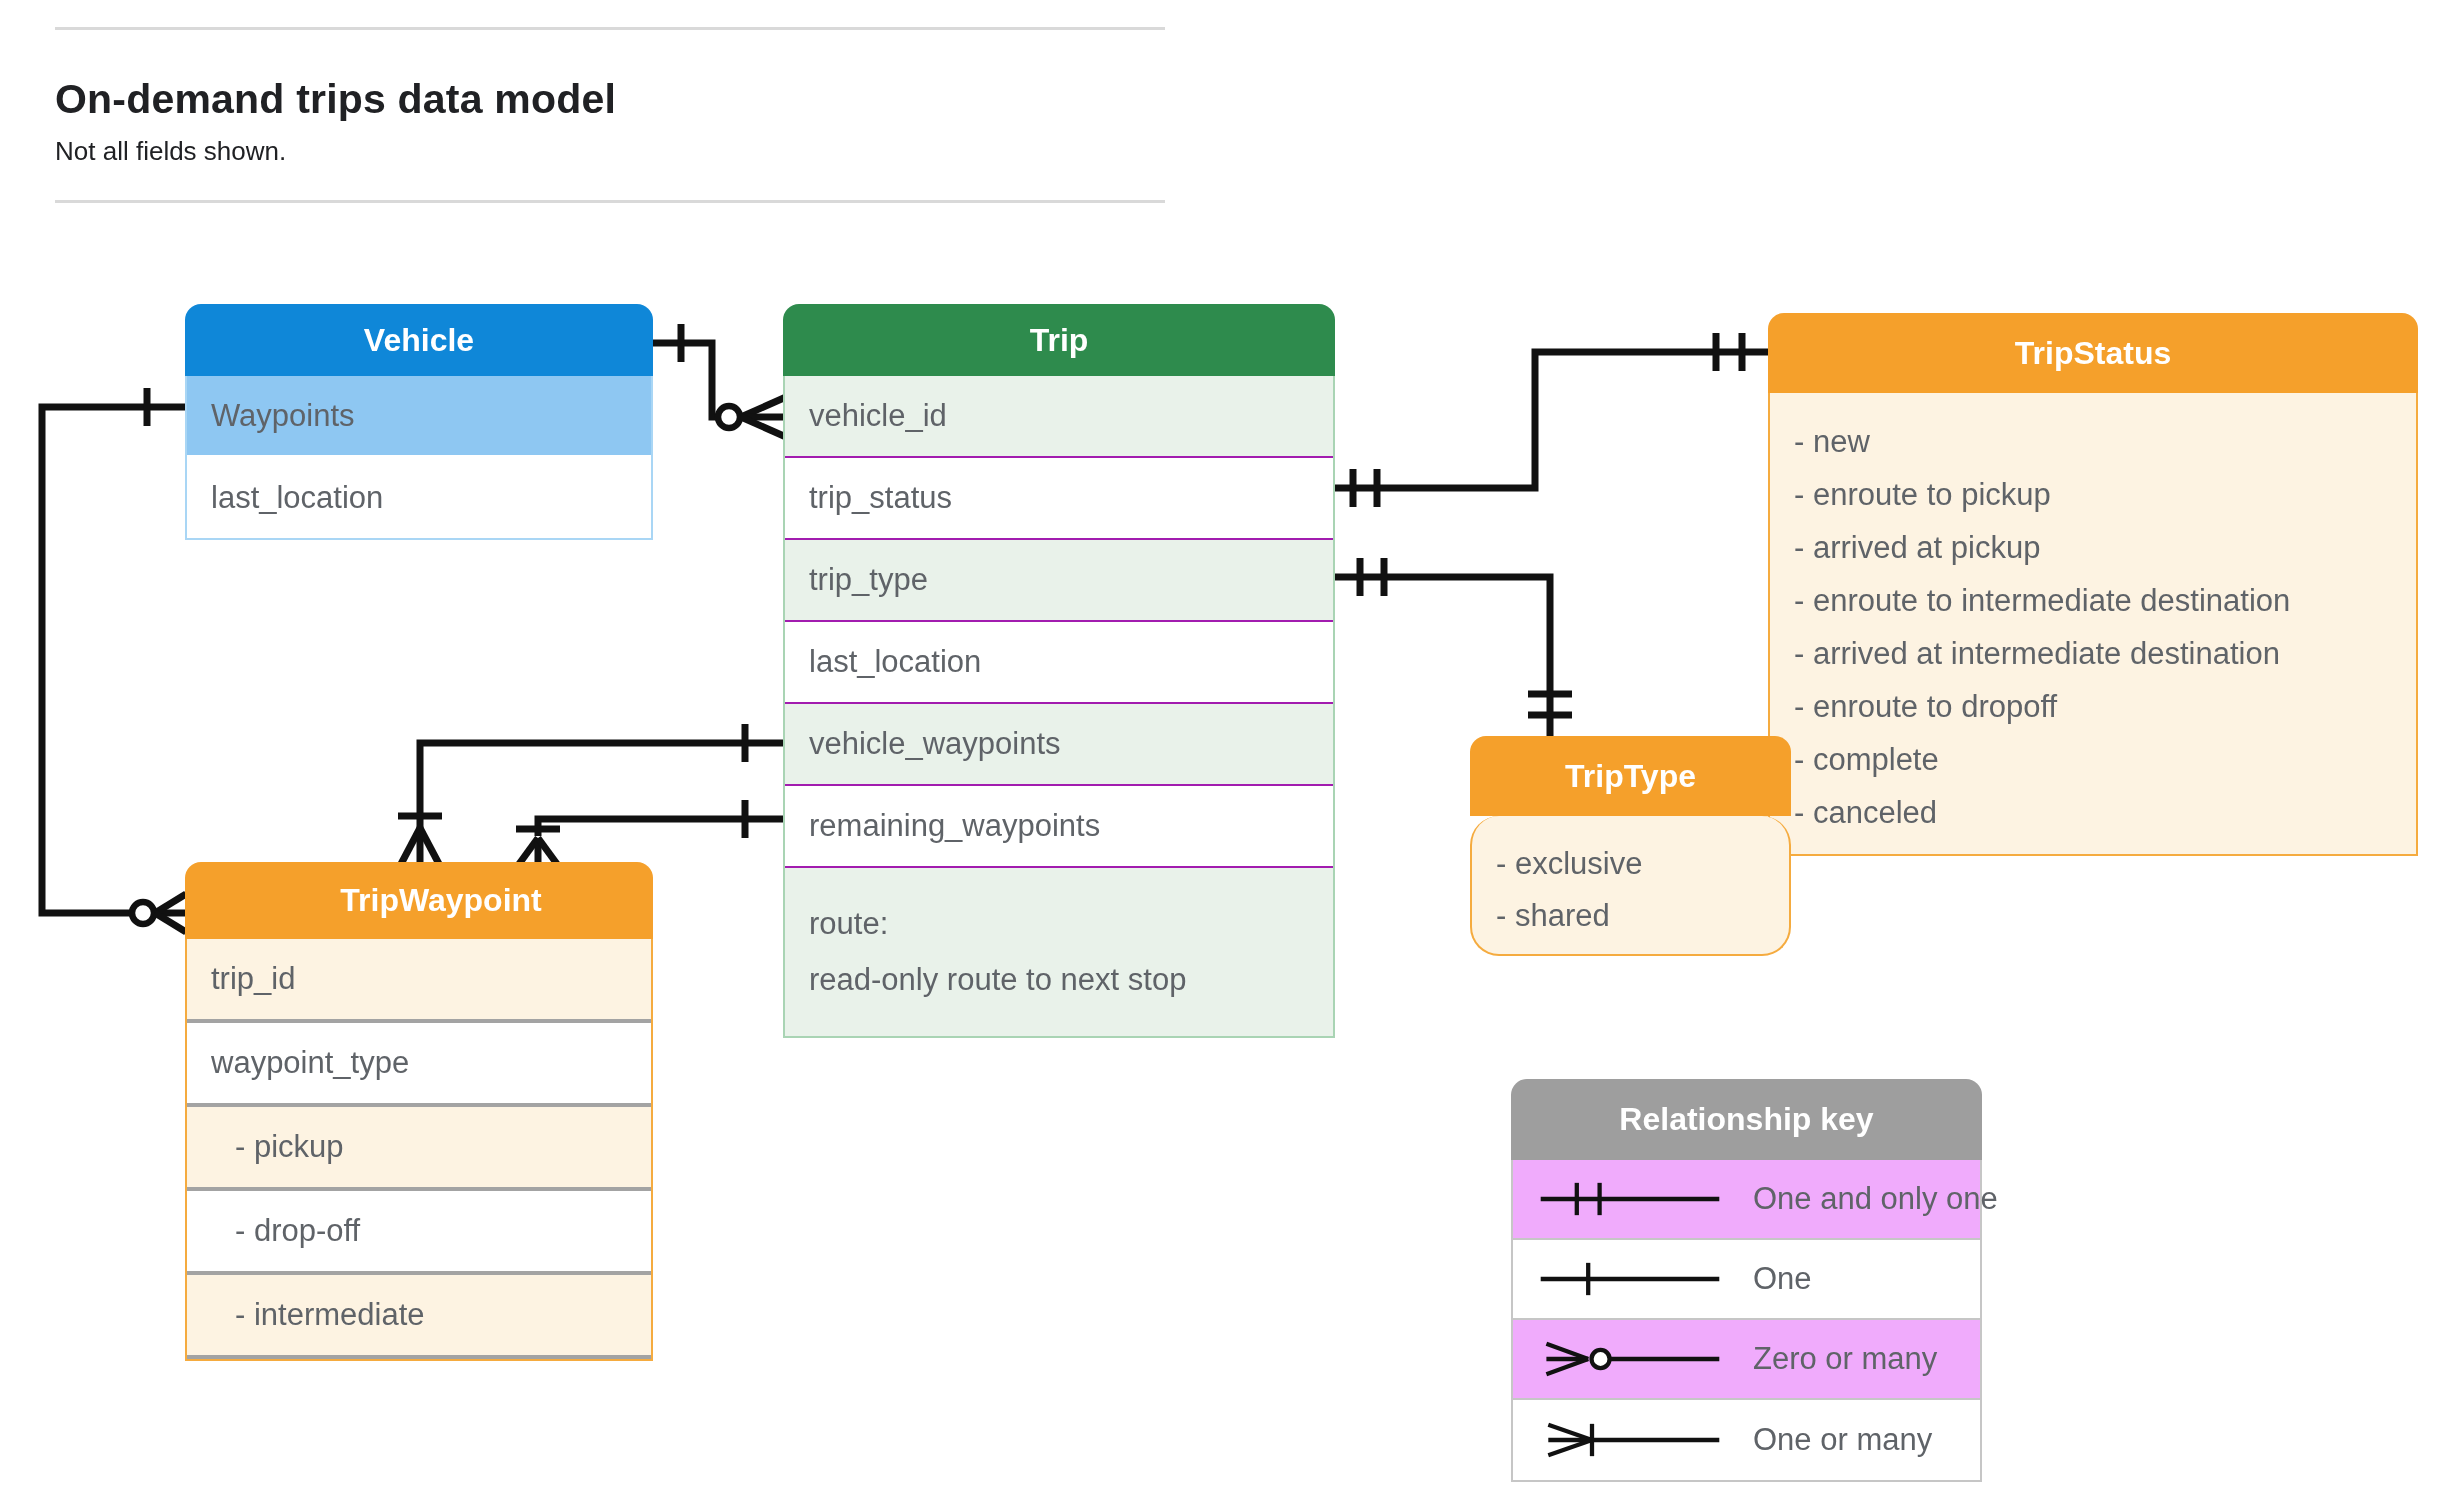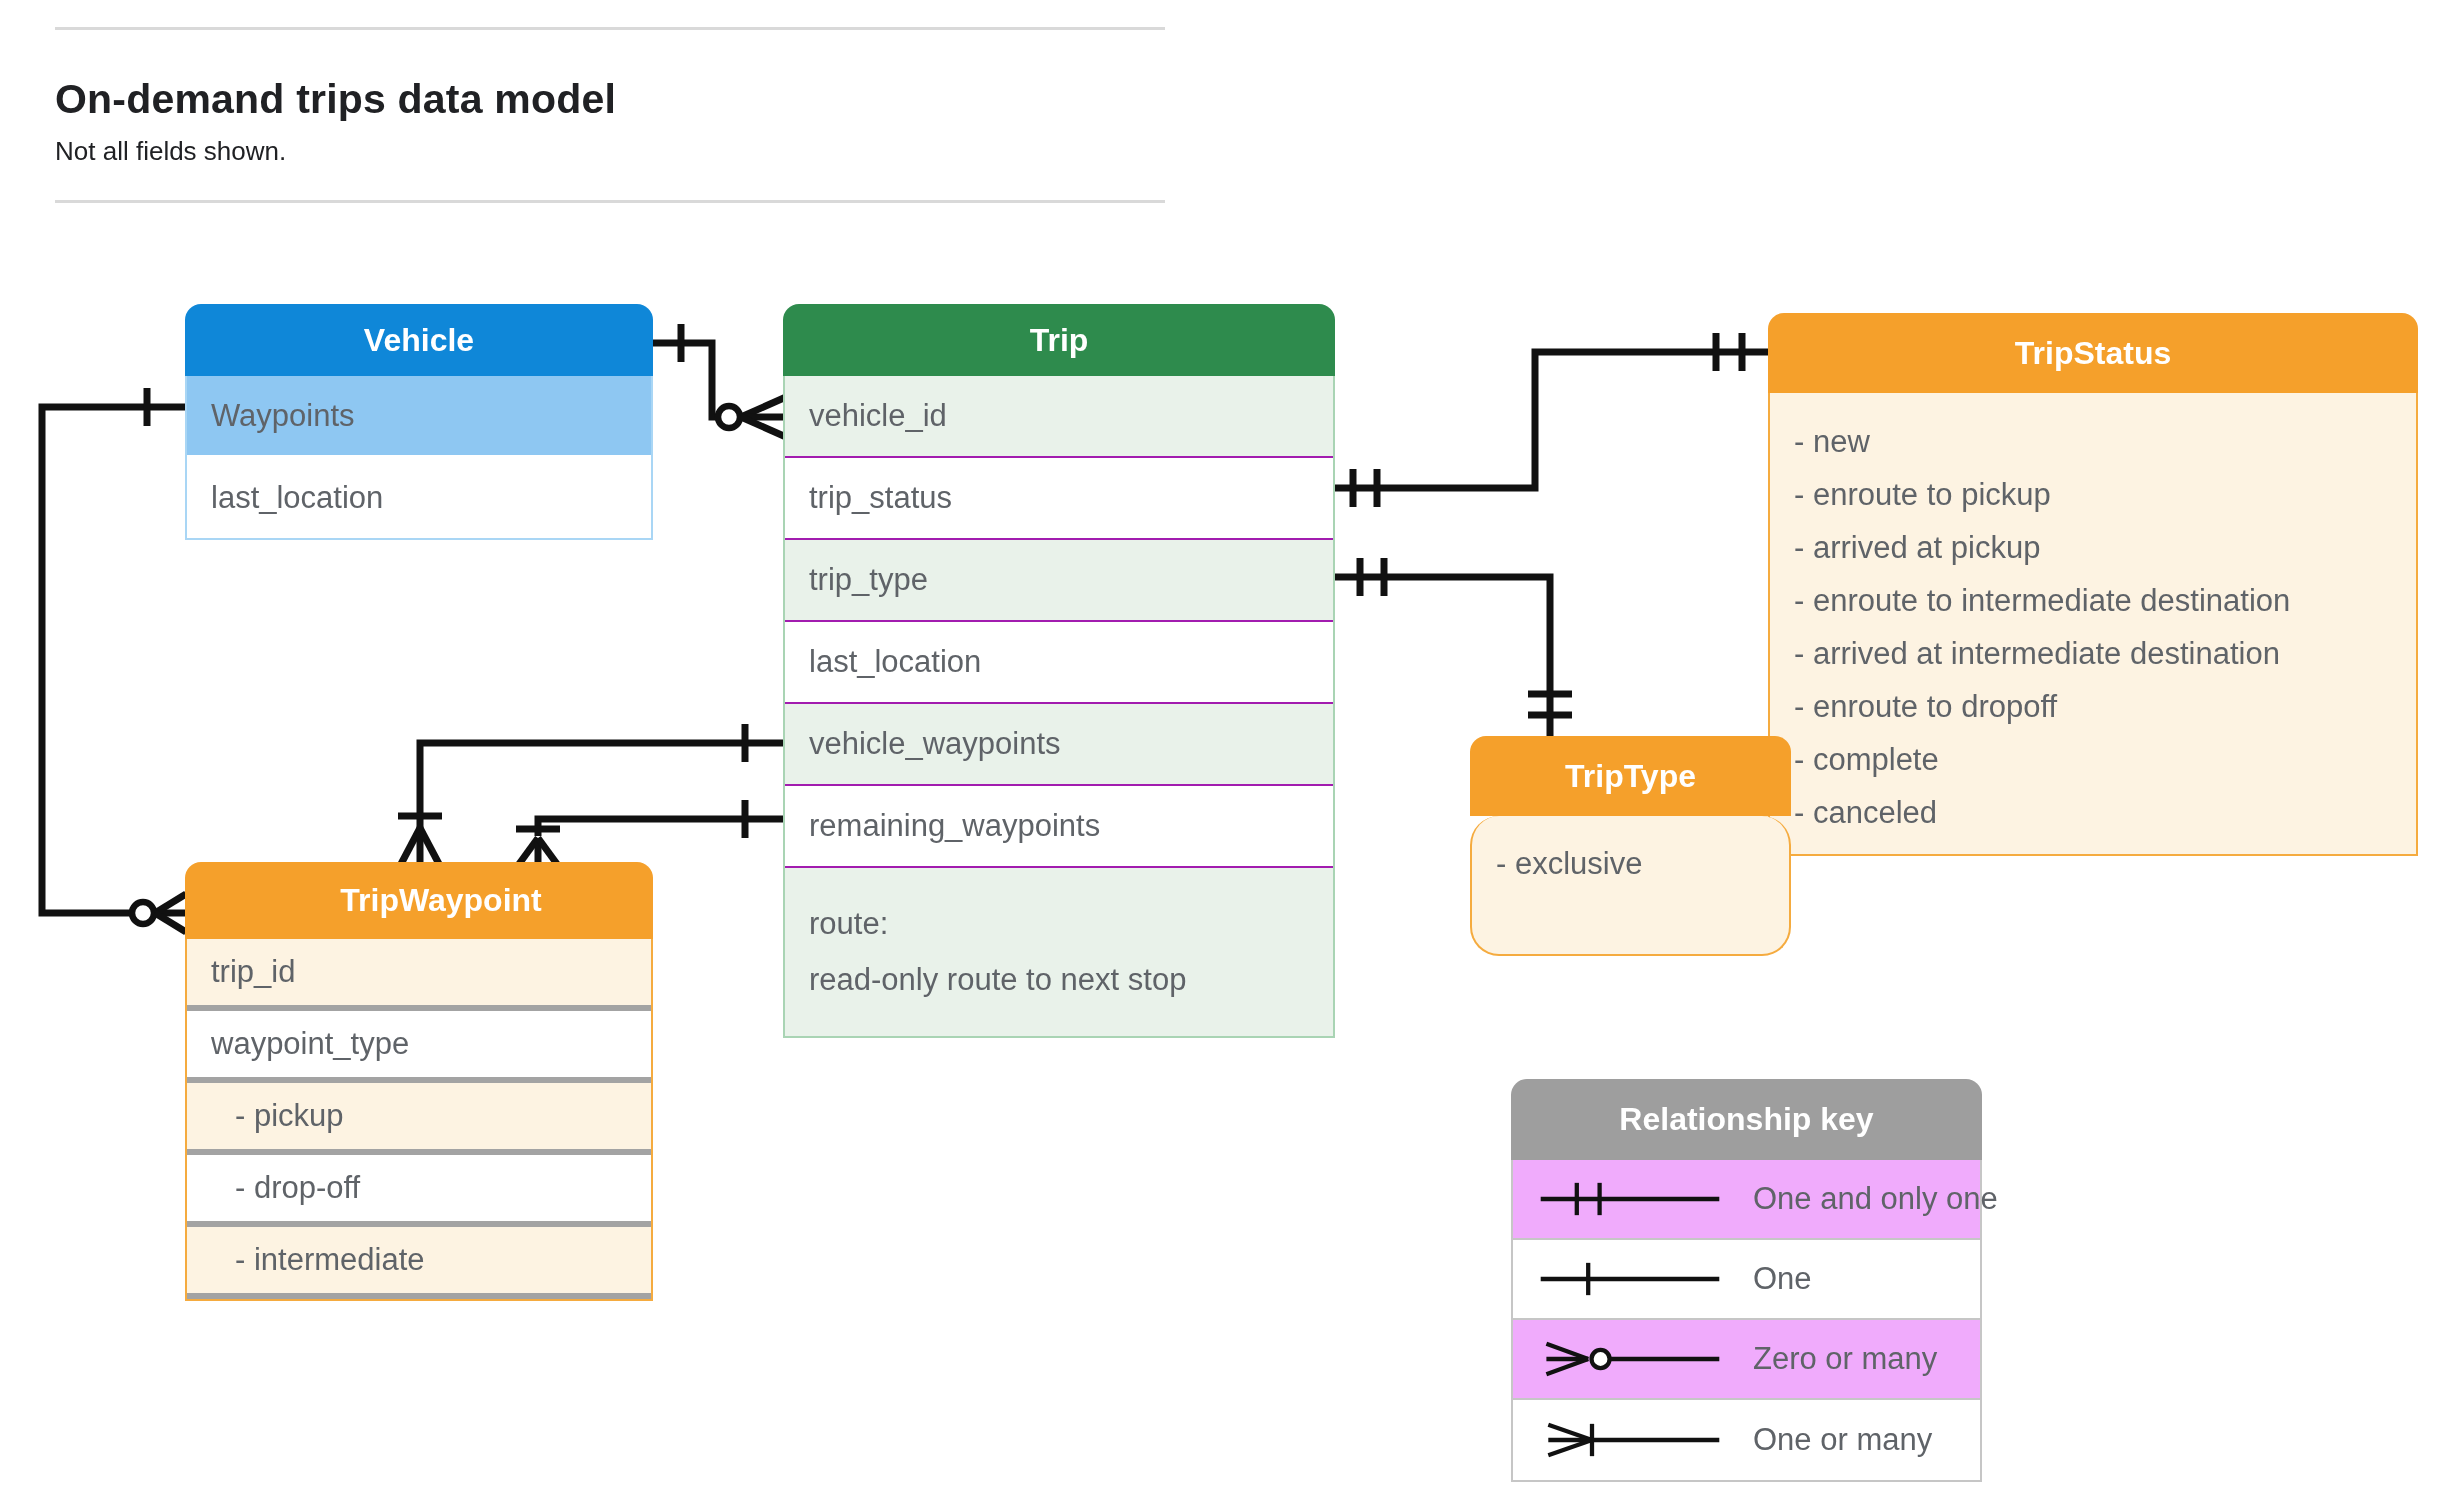"- shared" div.item { html: none -> <div>- shared</div> }
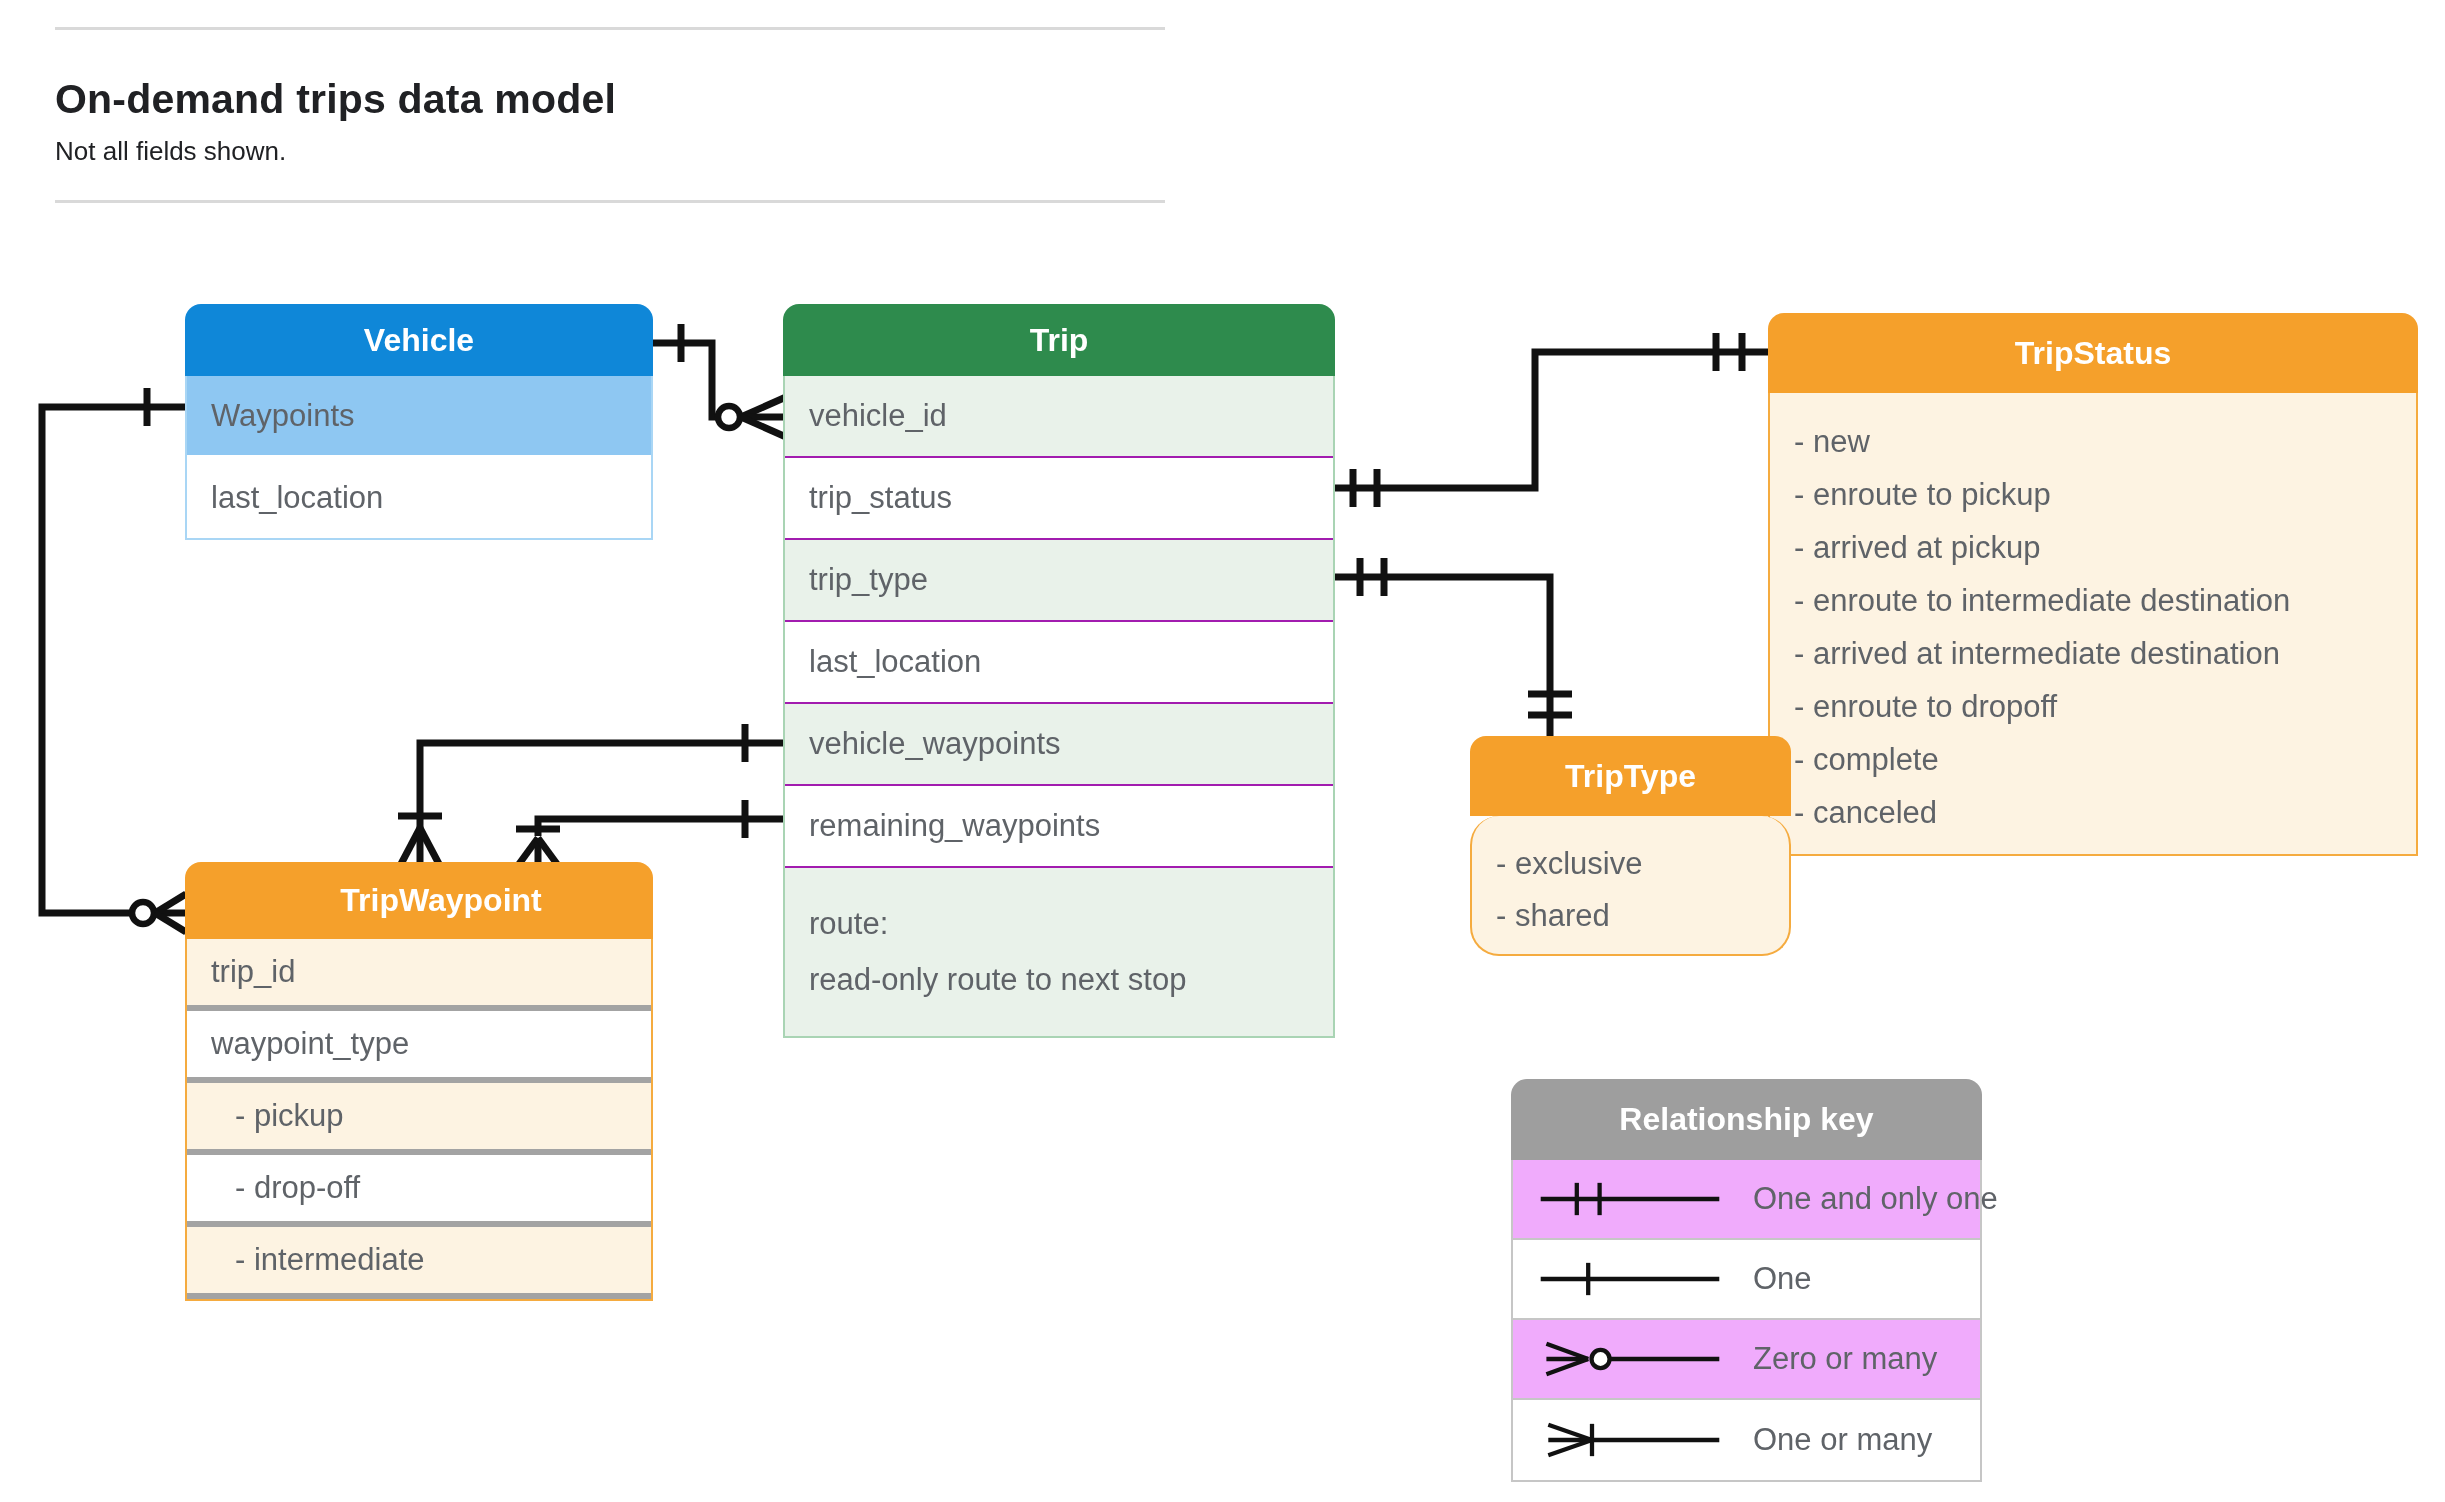"trip_id" .tripwaypoint .row { border-bottom: 6px solid #a3a3a3 -> 4px solid #a3a3a3; height: 72px -> 84px }
